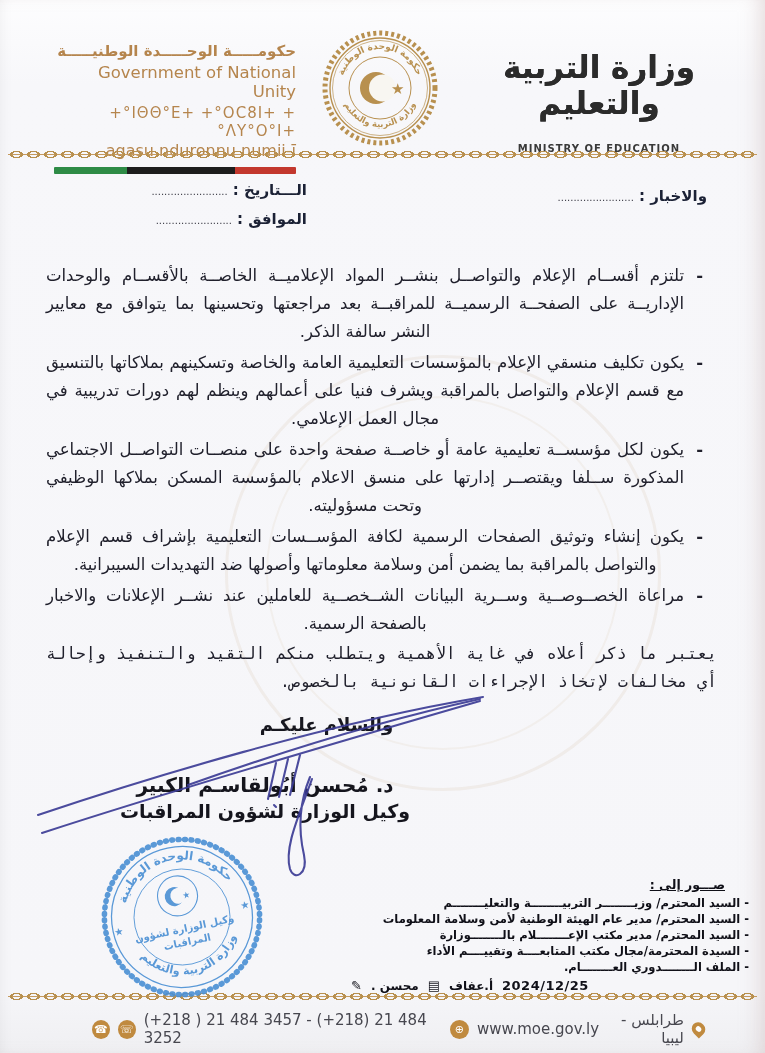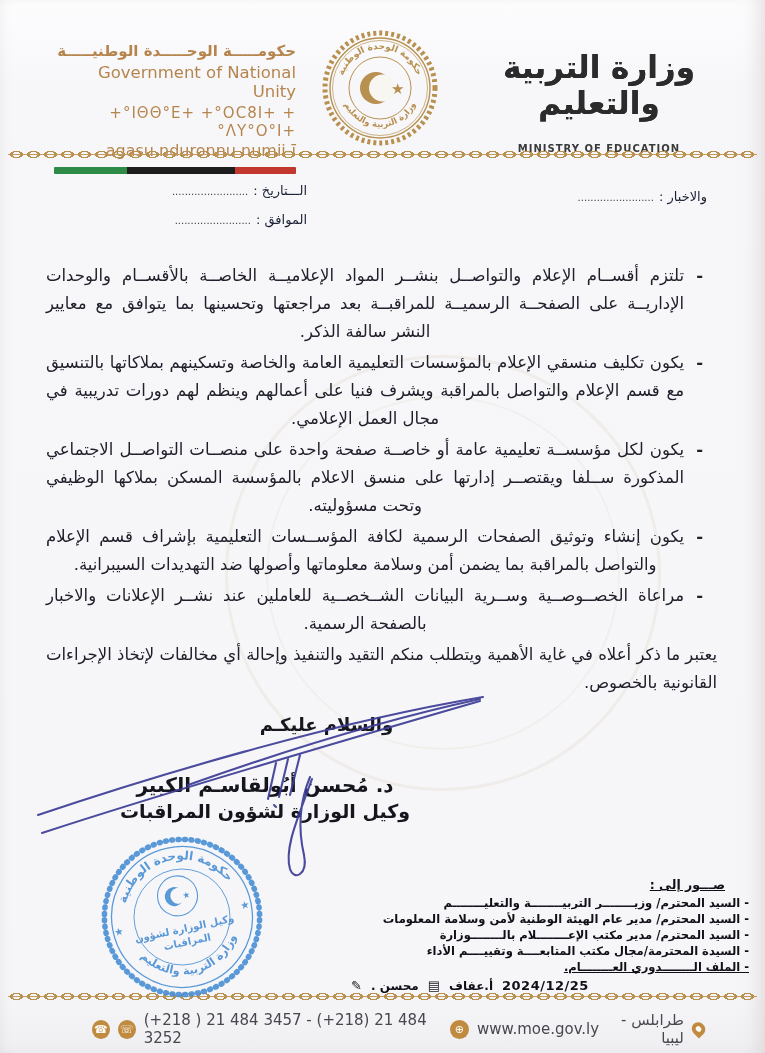"الـــتاريخ :" .ref-label { font-size: 13px -> 15px; font-weight: normal -> bold }
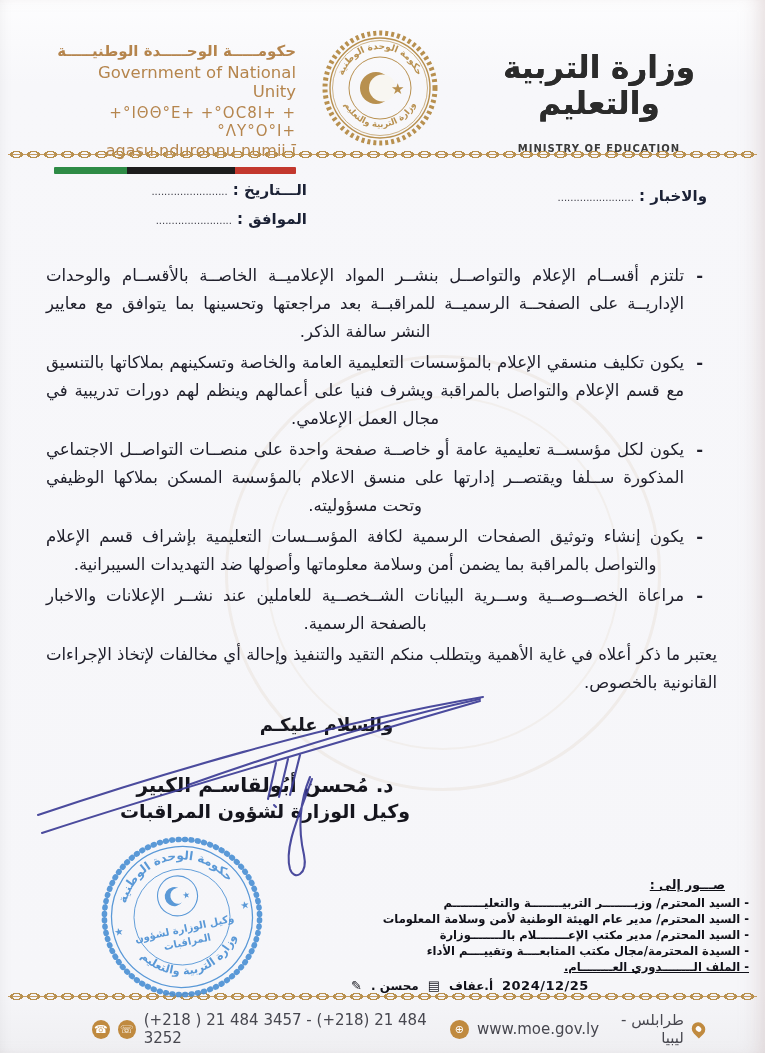"يعتبر ما ذكر أعلاه في" .closing { font-family: none -> Liberation Mono, monospace }
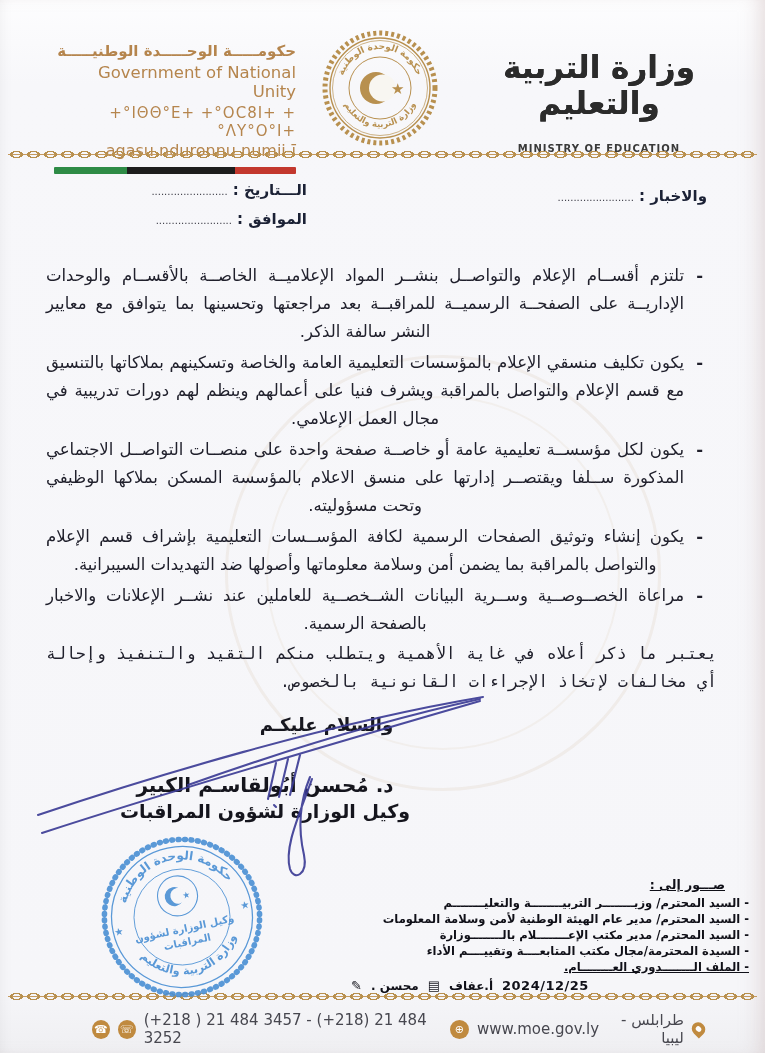"- الملف الــــــــدوري العــــــــام." .dist-items div:nth-child(5) { text-decoration: underline -> none }
